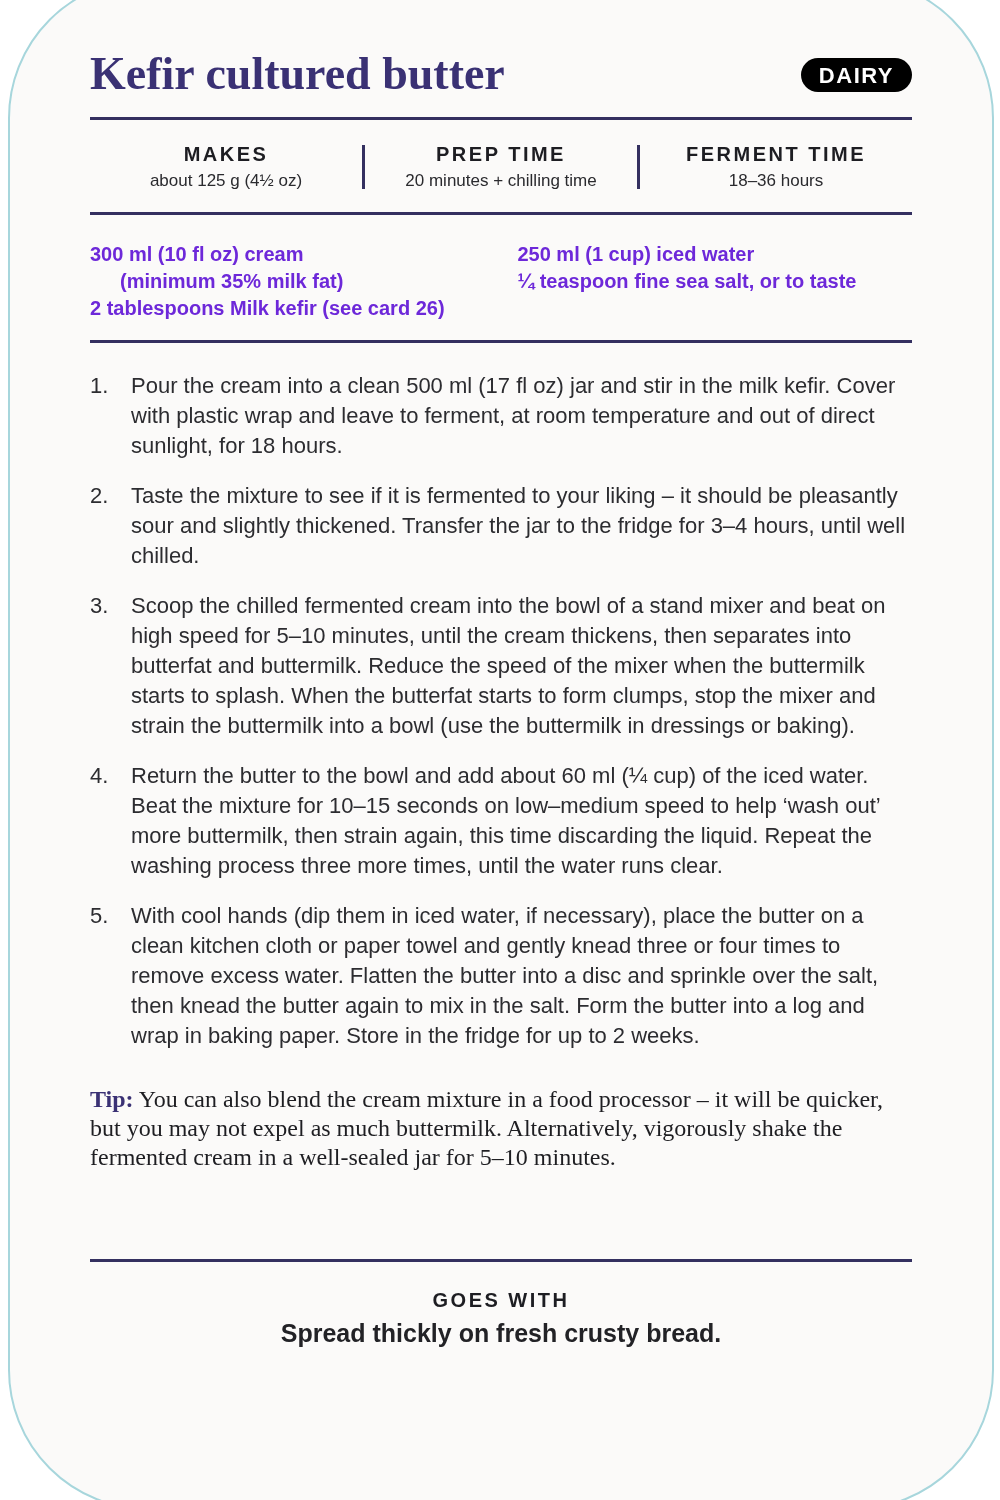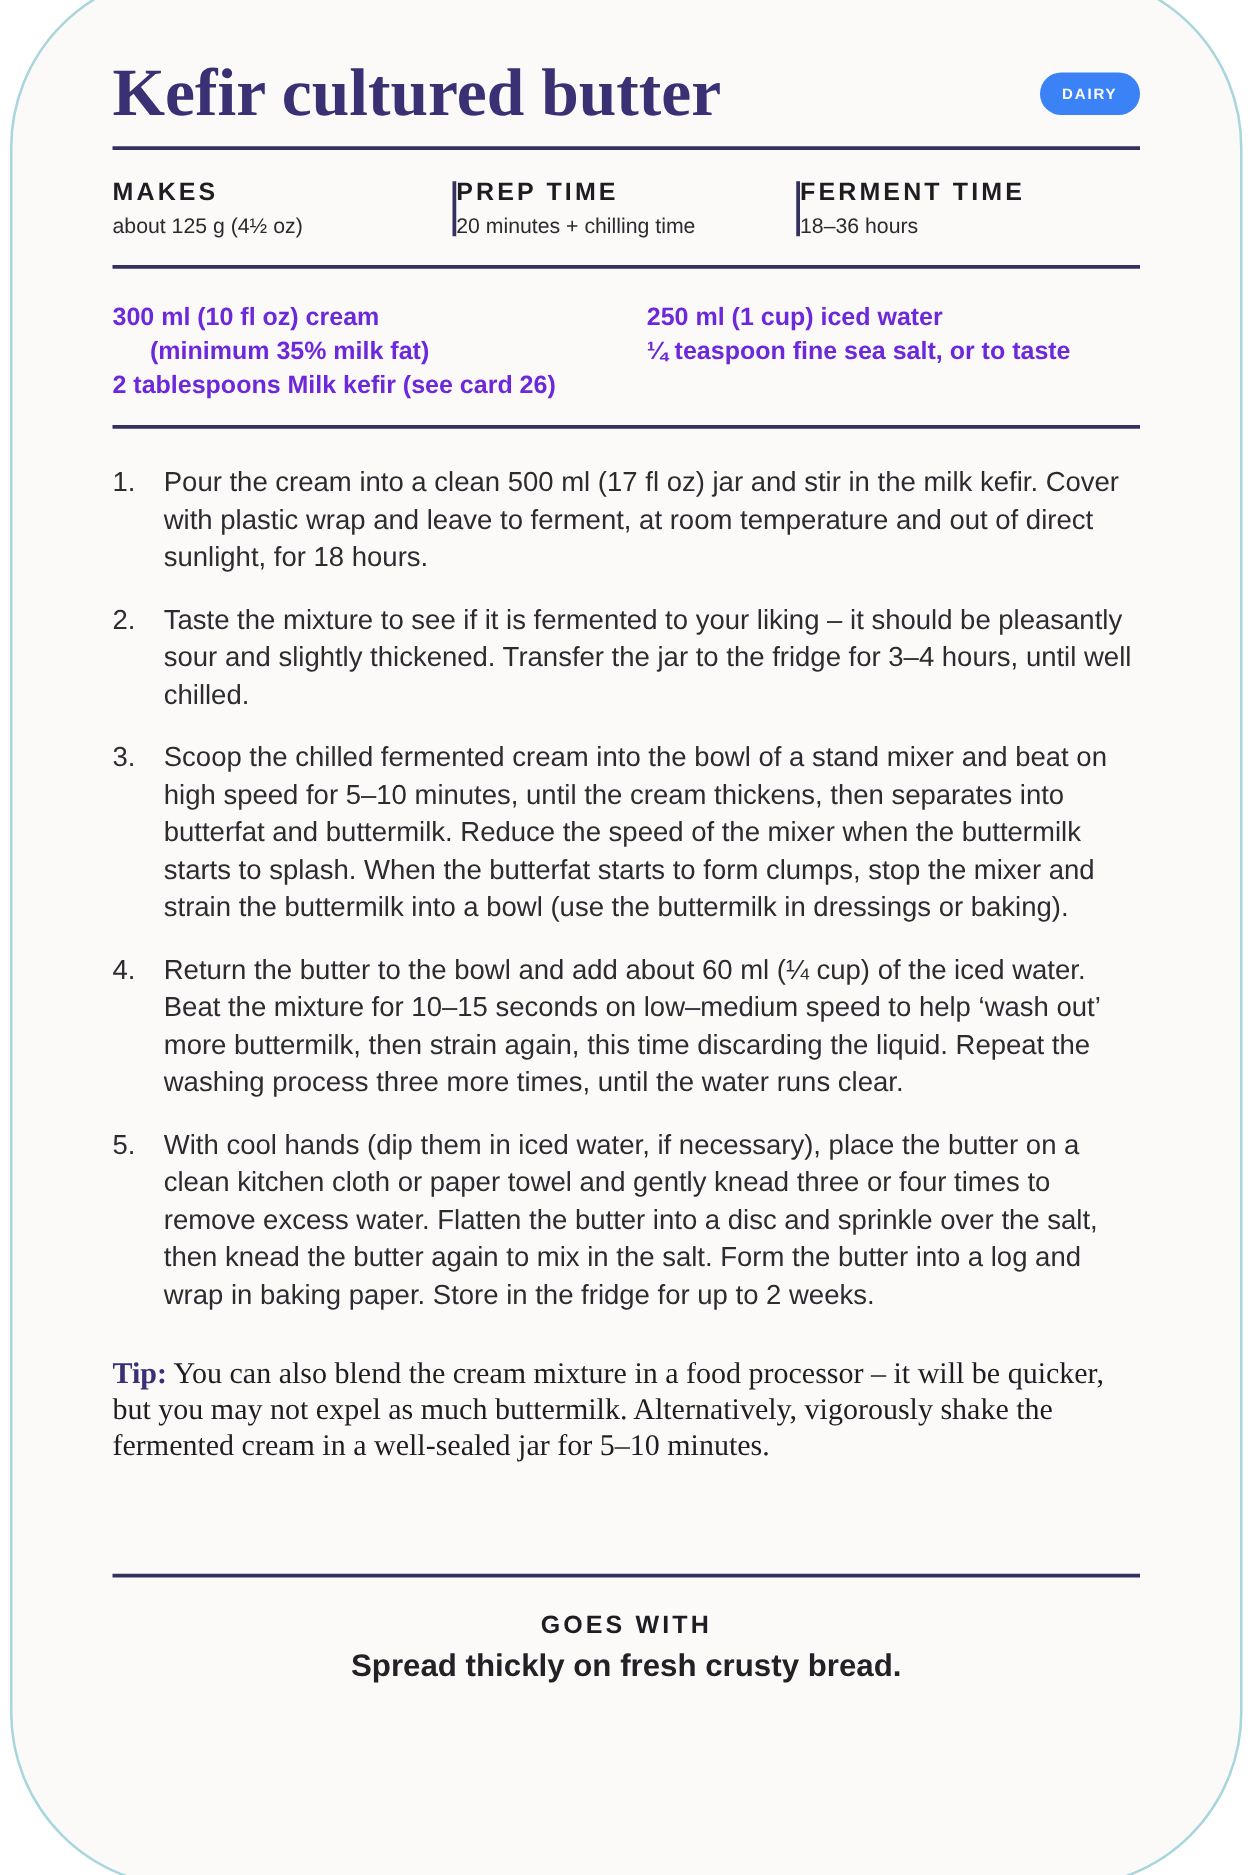"Kefir cultured butter" .title { font-size: 54px -> 46px }
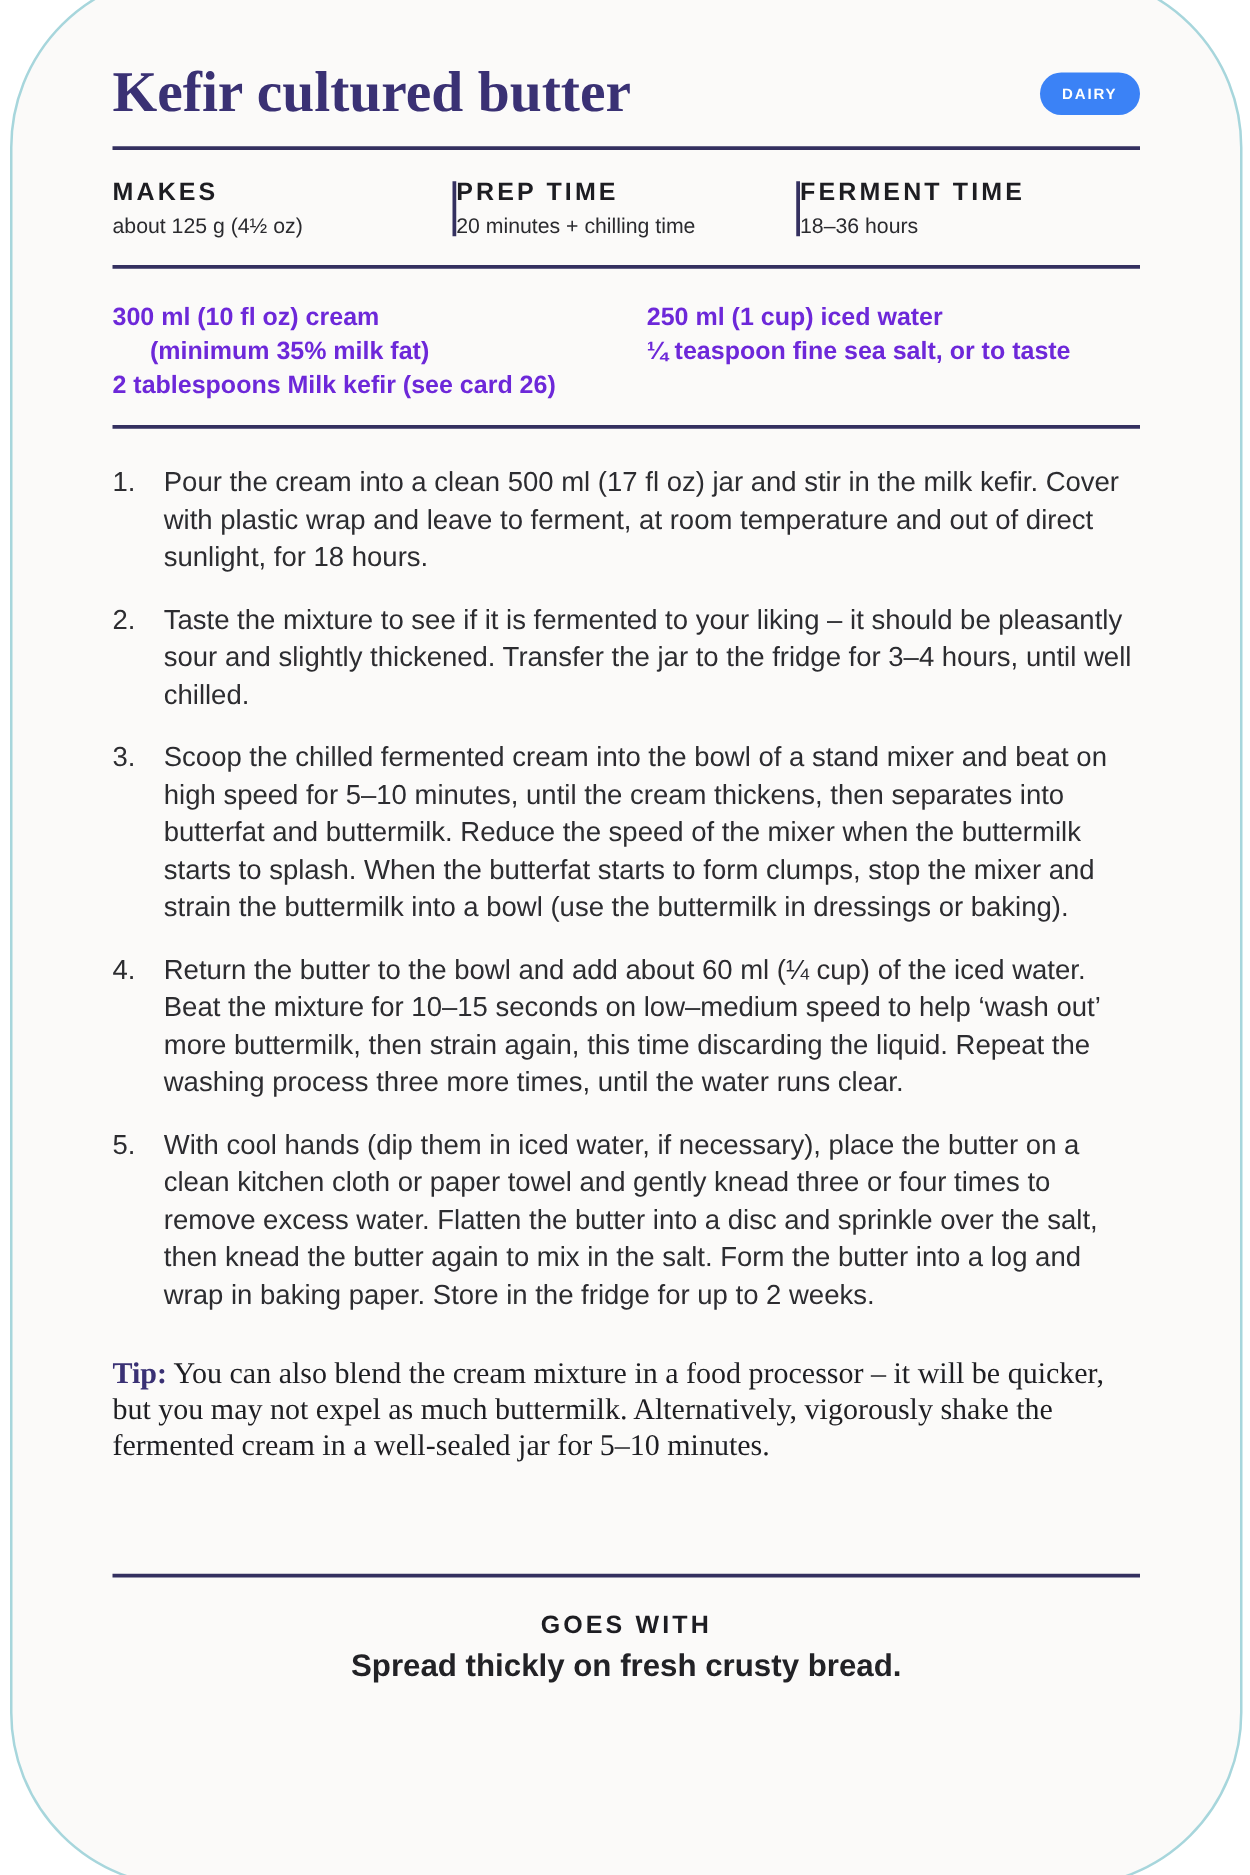"DAIRY" .badge { background: #3b82f6 -> #000000; font-size: 12px -> 22px }
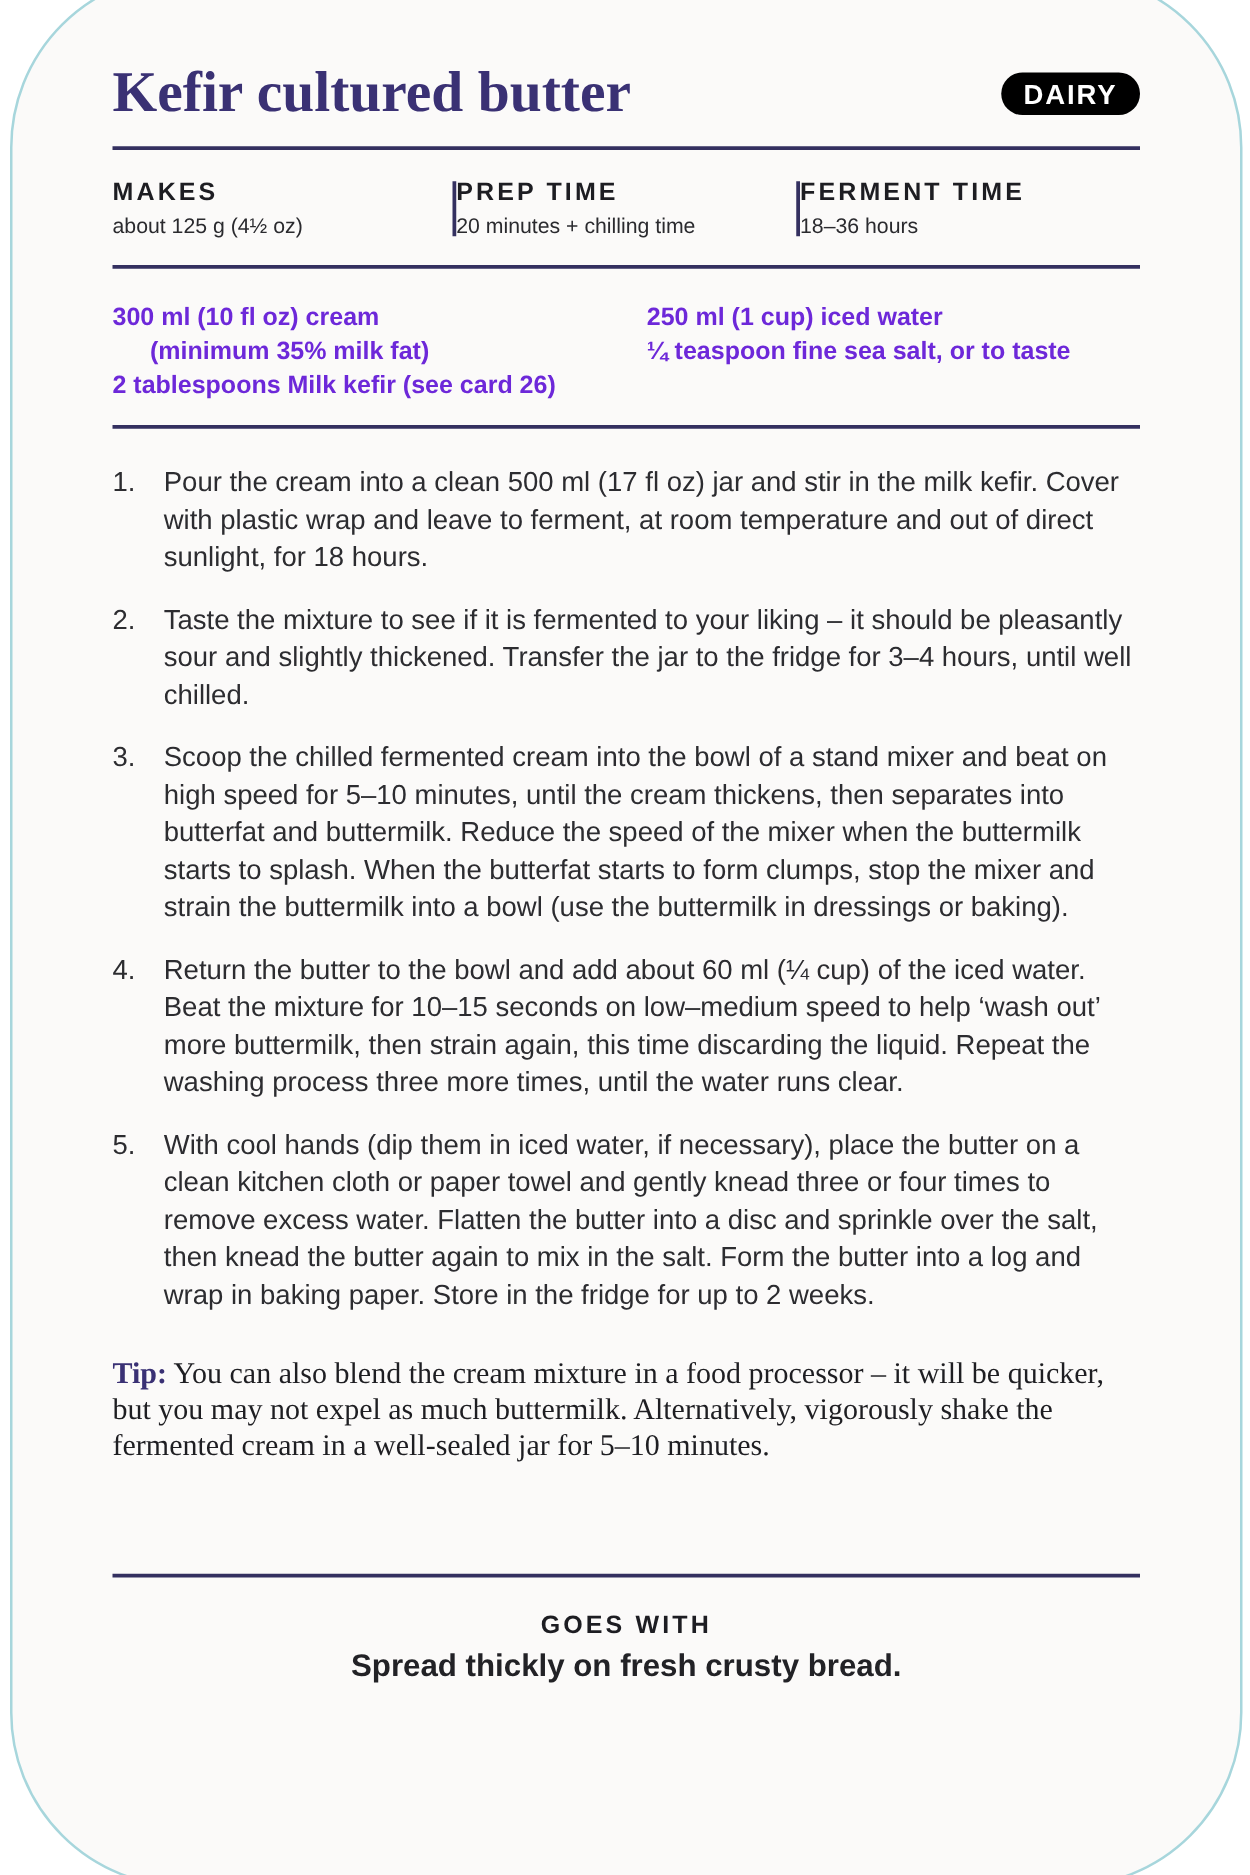"MAKES" .meta-col { text-align: none -> center }
